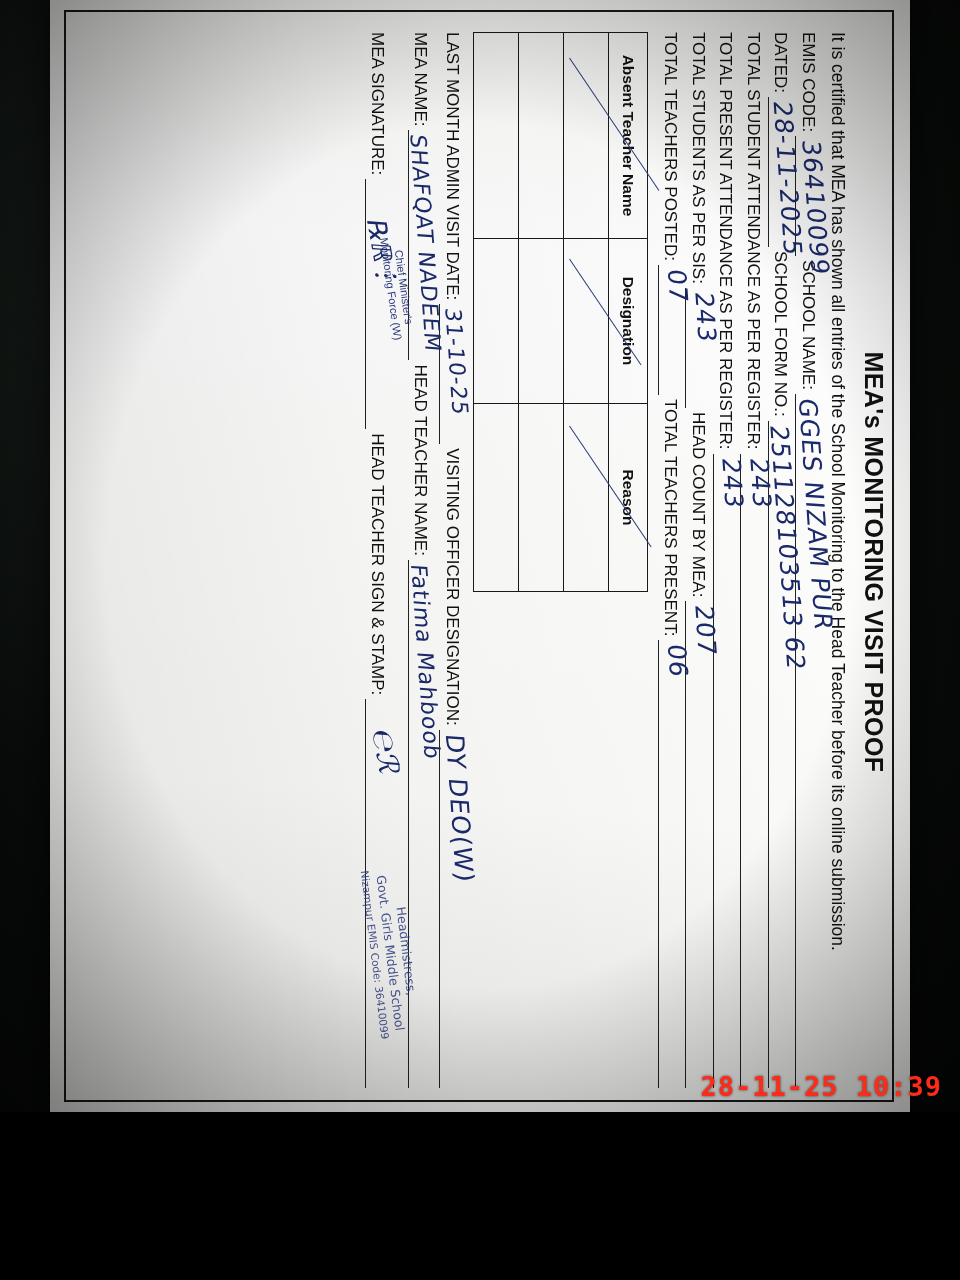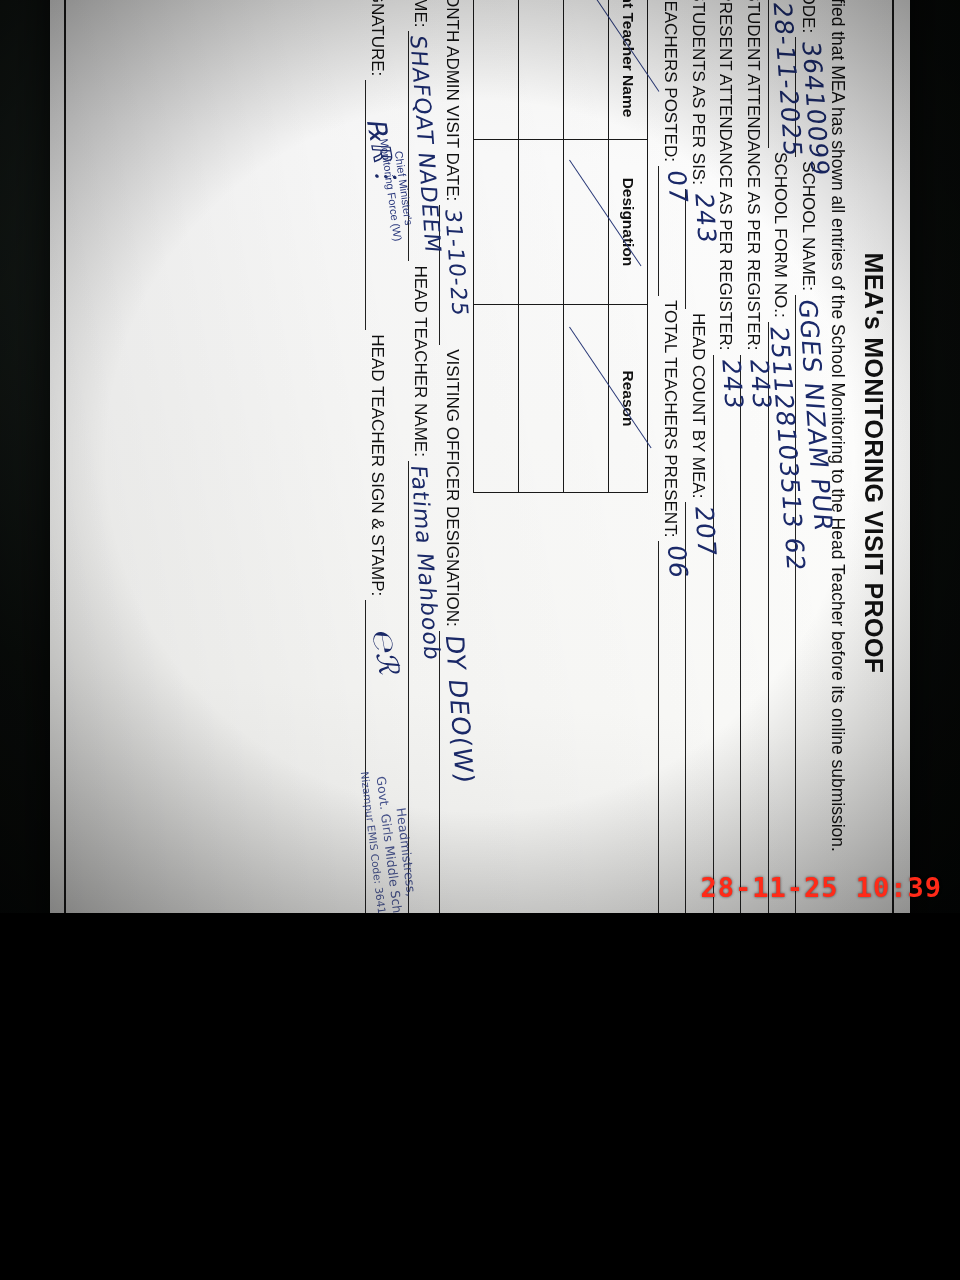"28-11-25 10:39" #photo { height: 913px -> 1112px }
